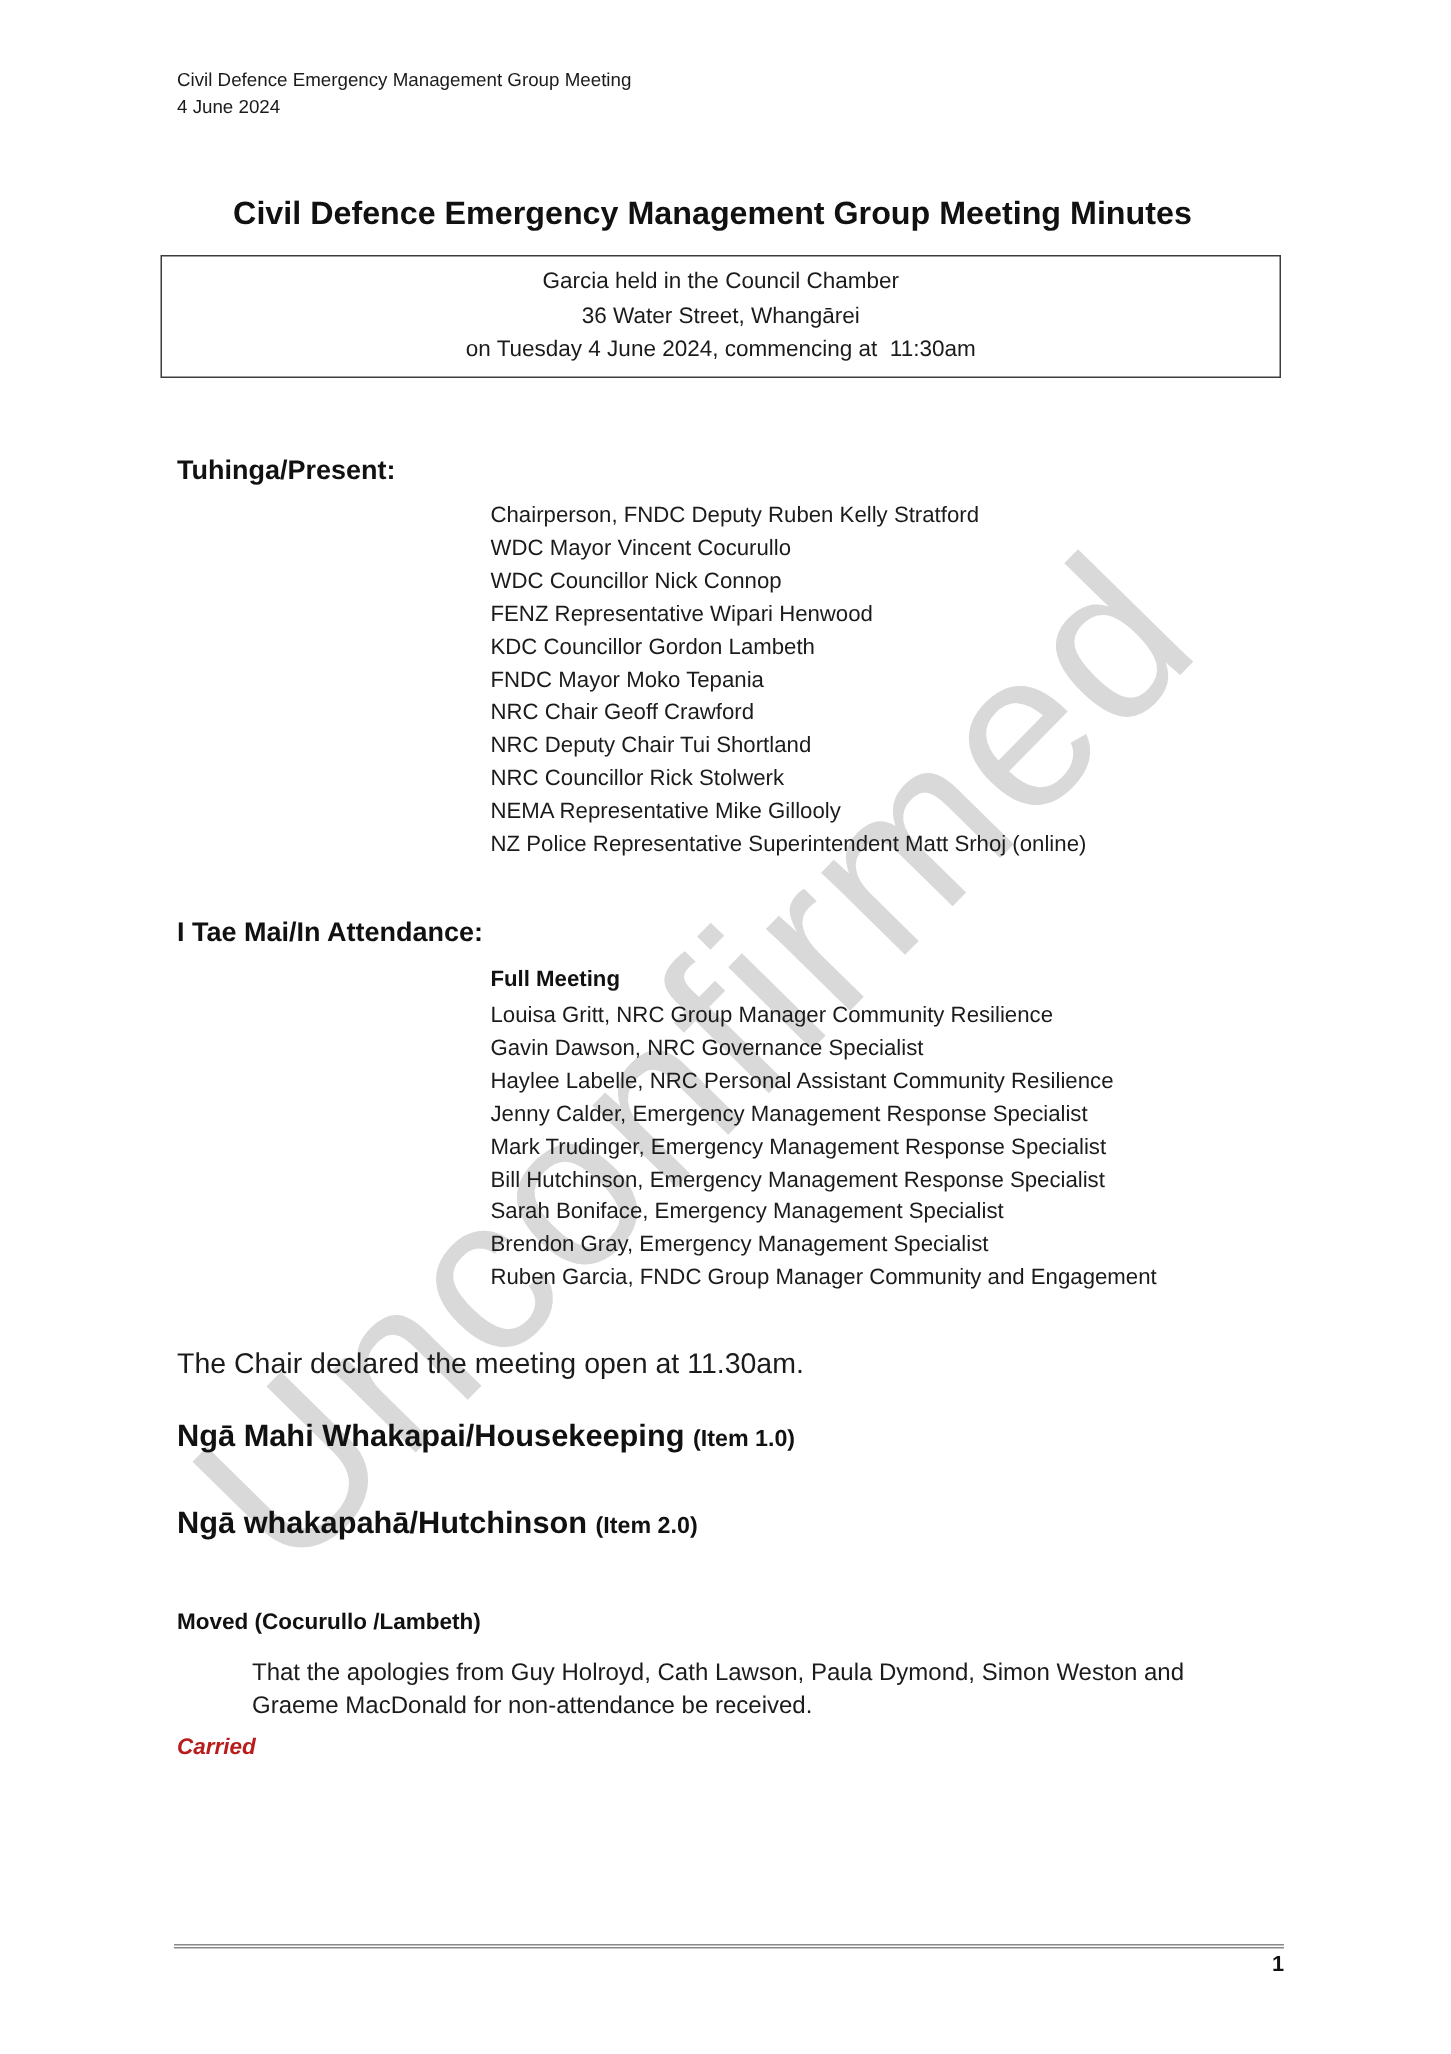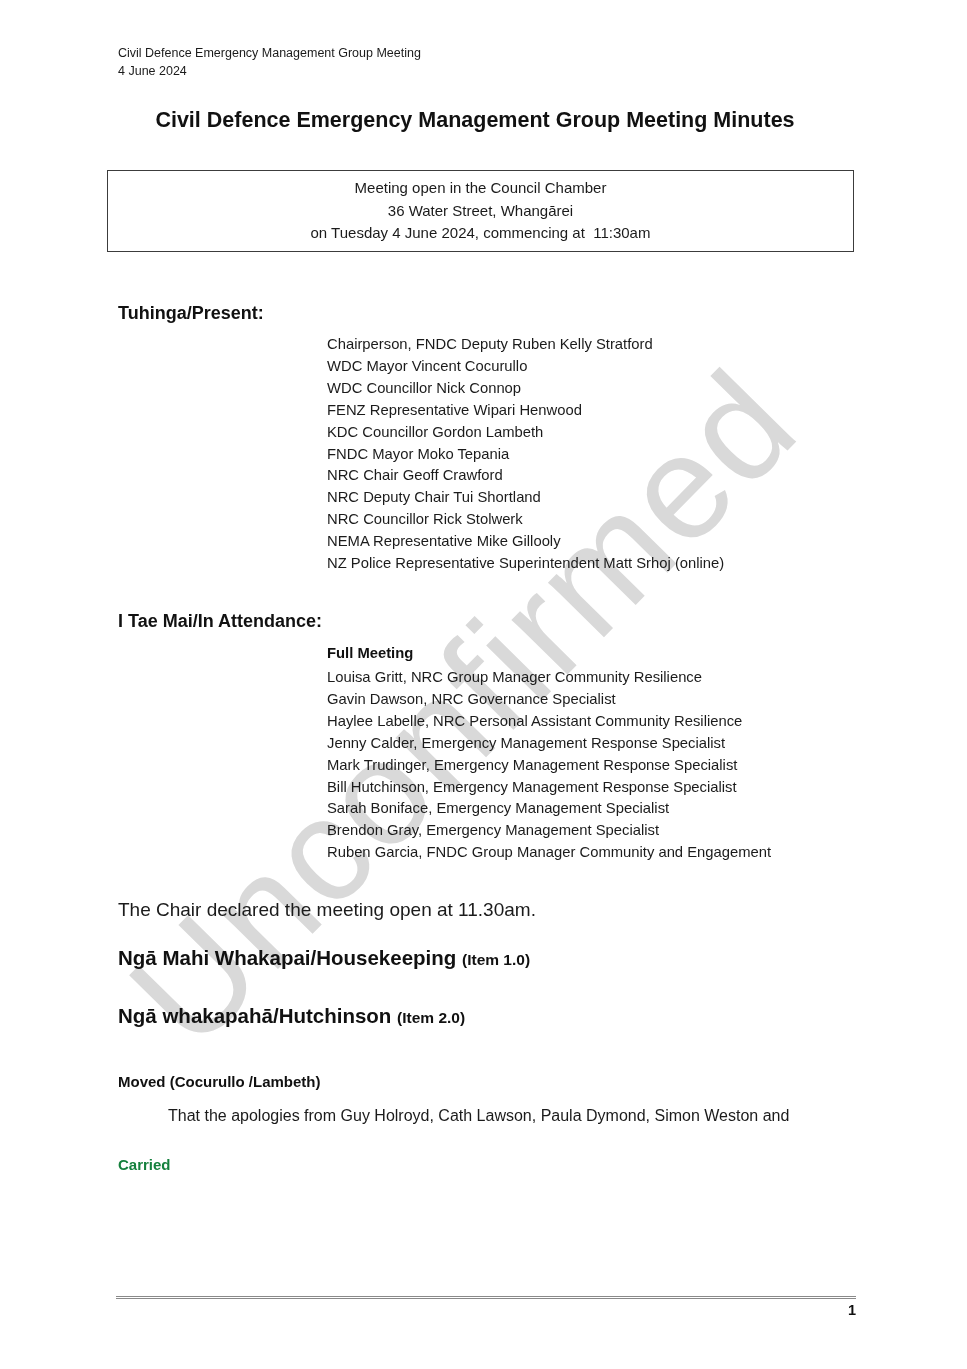"Civil Defence Emergency Management Group Meeting Minutes" .doc-title { top: 108px -> 130px }
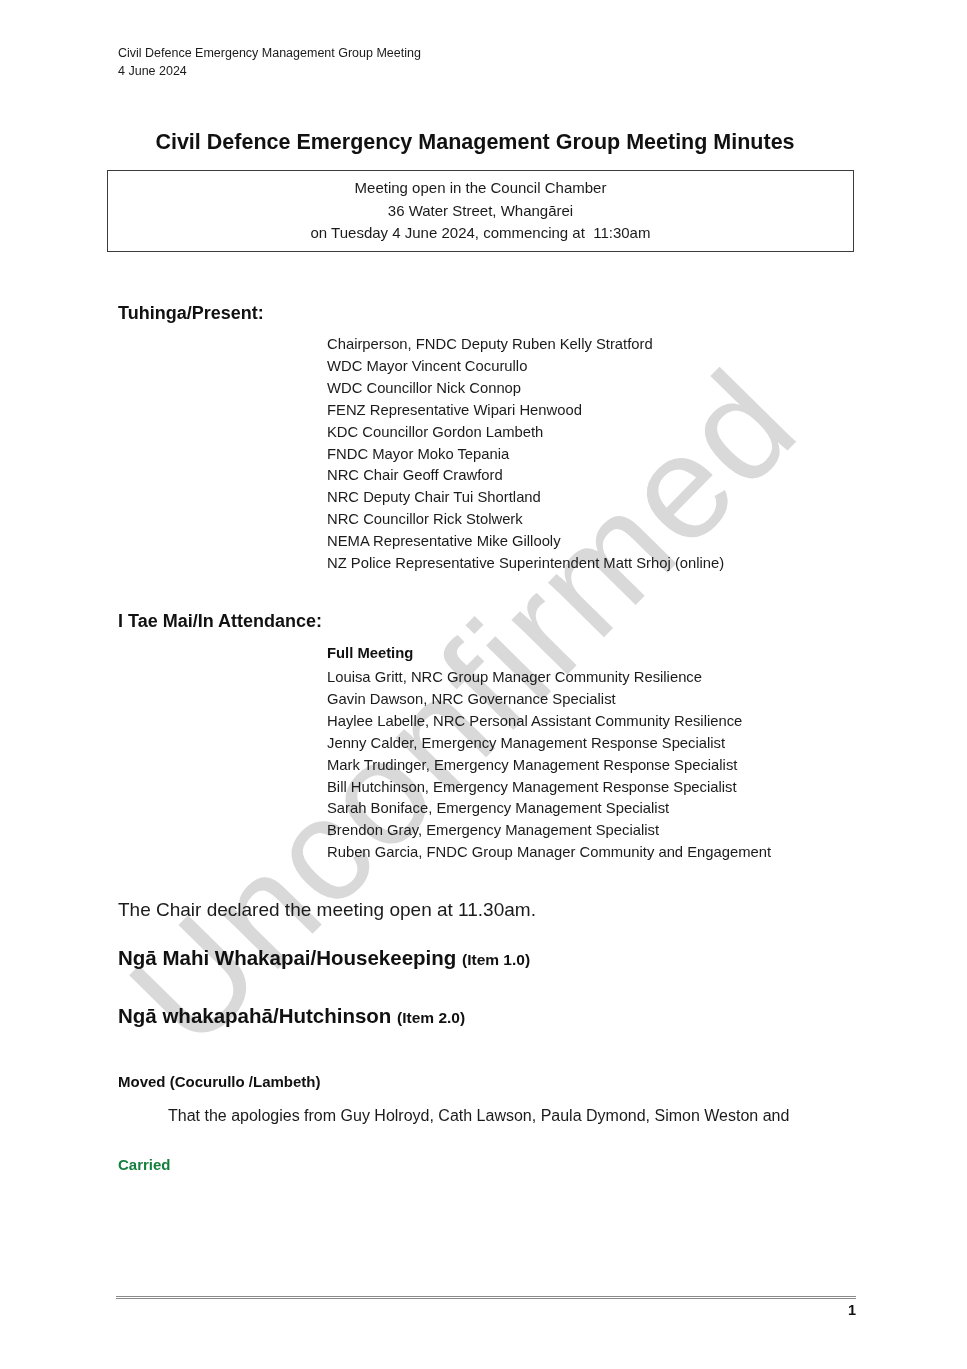"Meeting open in the Council" div { text: Meeting open -> Garcia held }
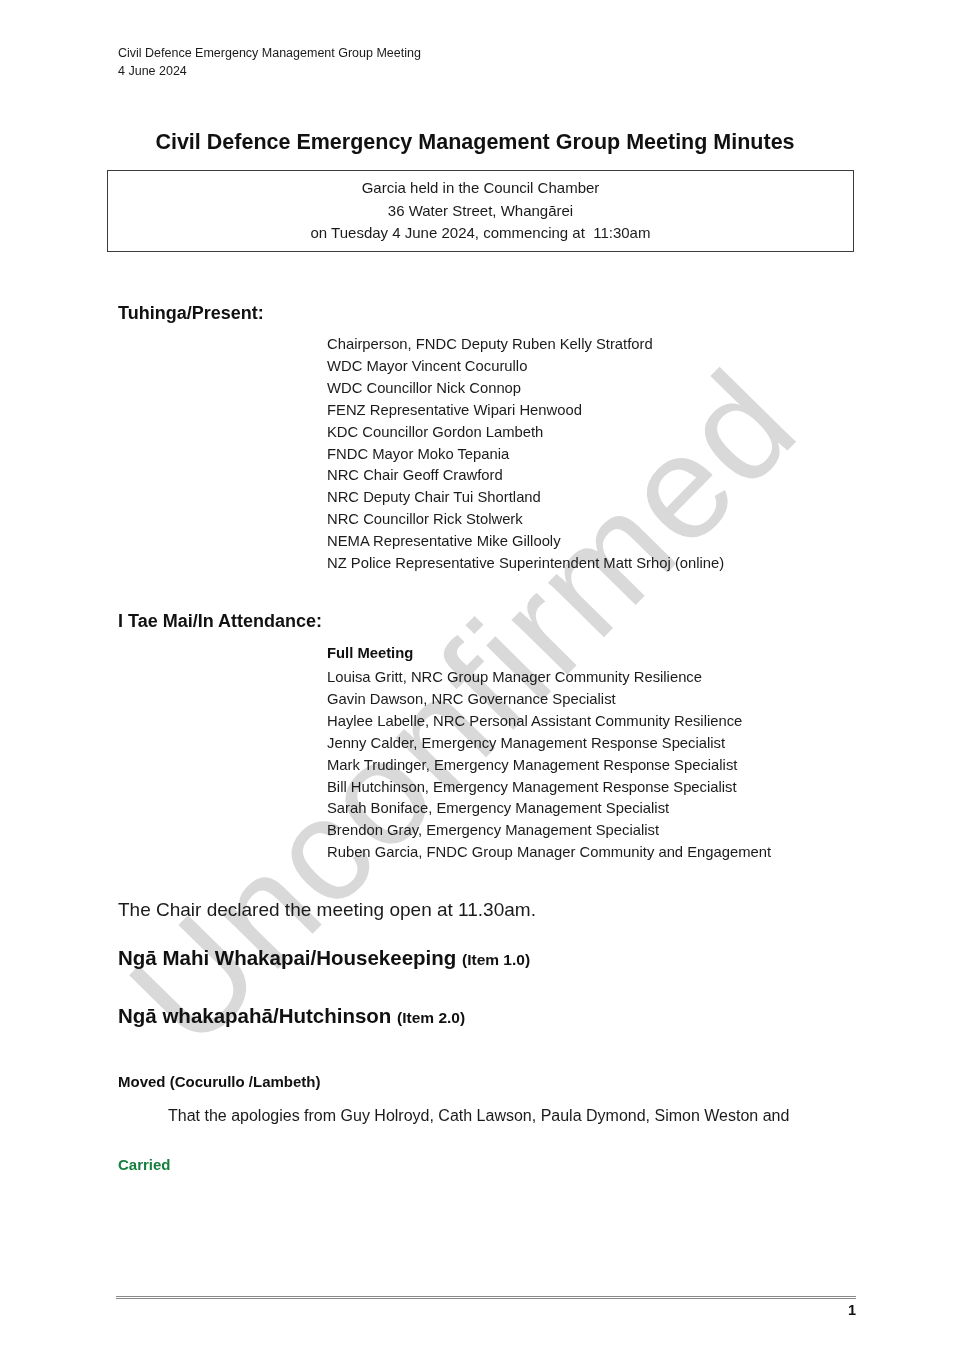"Graeme MacDonald for non-attendance be" div { html: none -> <div>Graeme MacDonald for non-attendance be received.</div> }
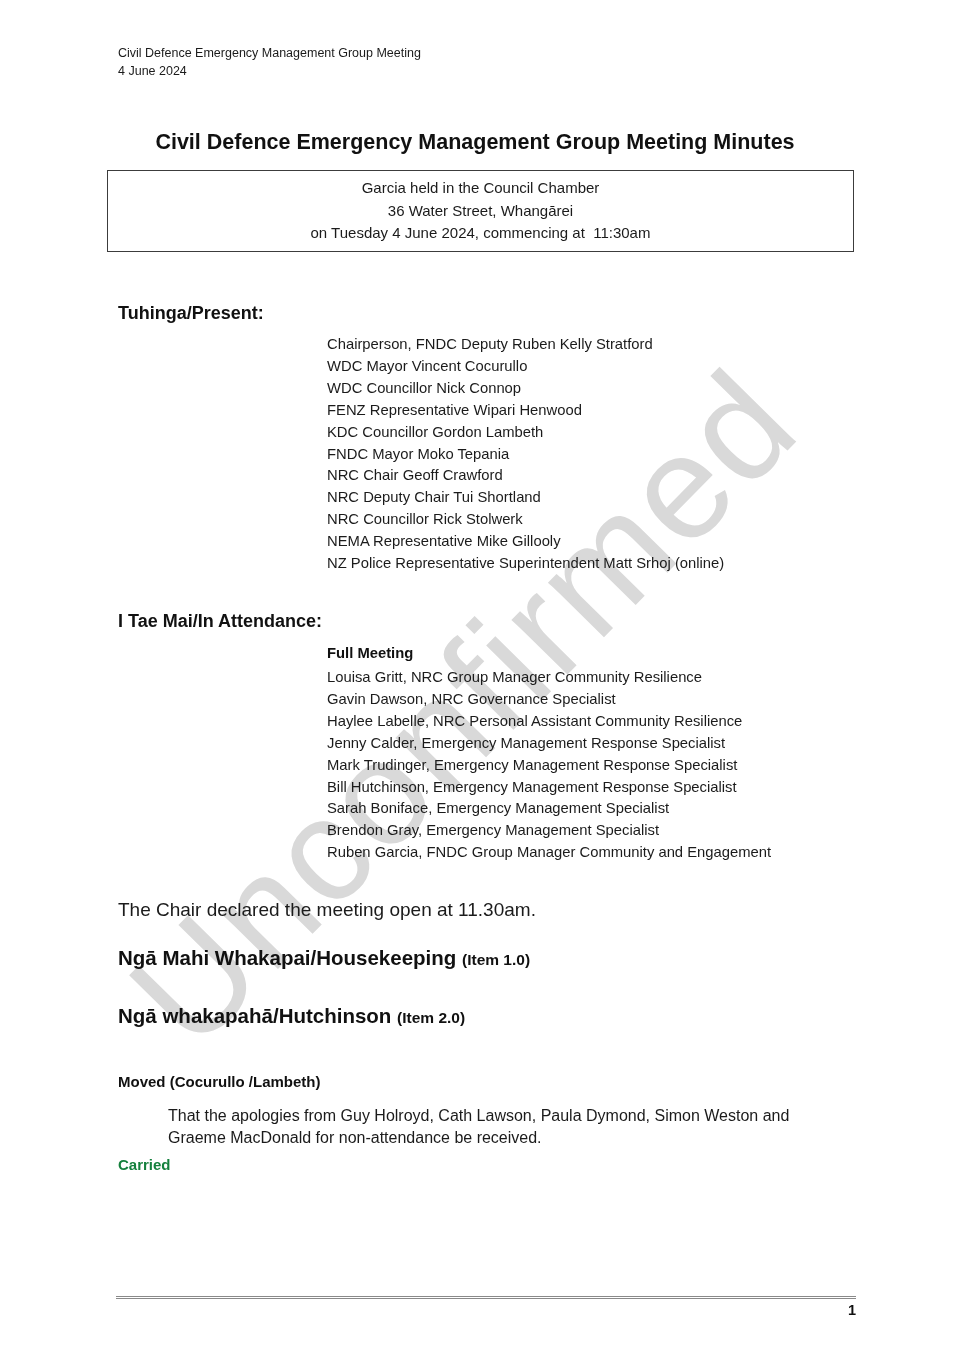"Carried" .carried-line { color: #15803d -> #b91c1c; font-style: none -> italic }
